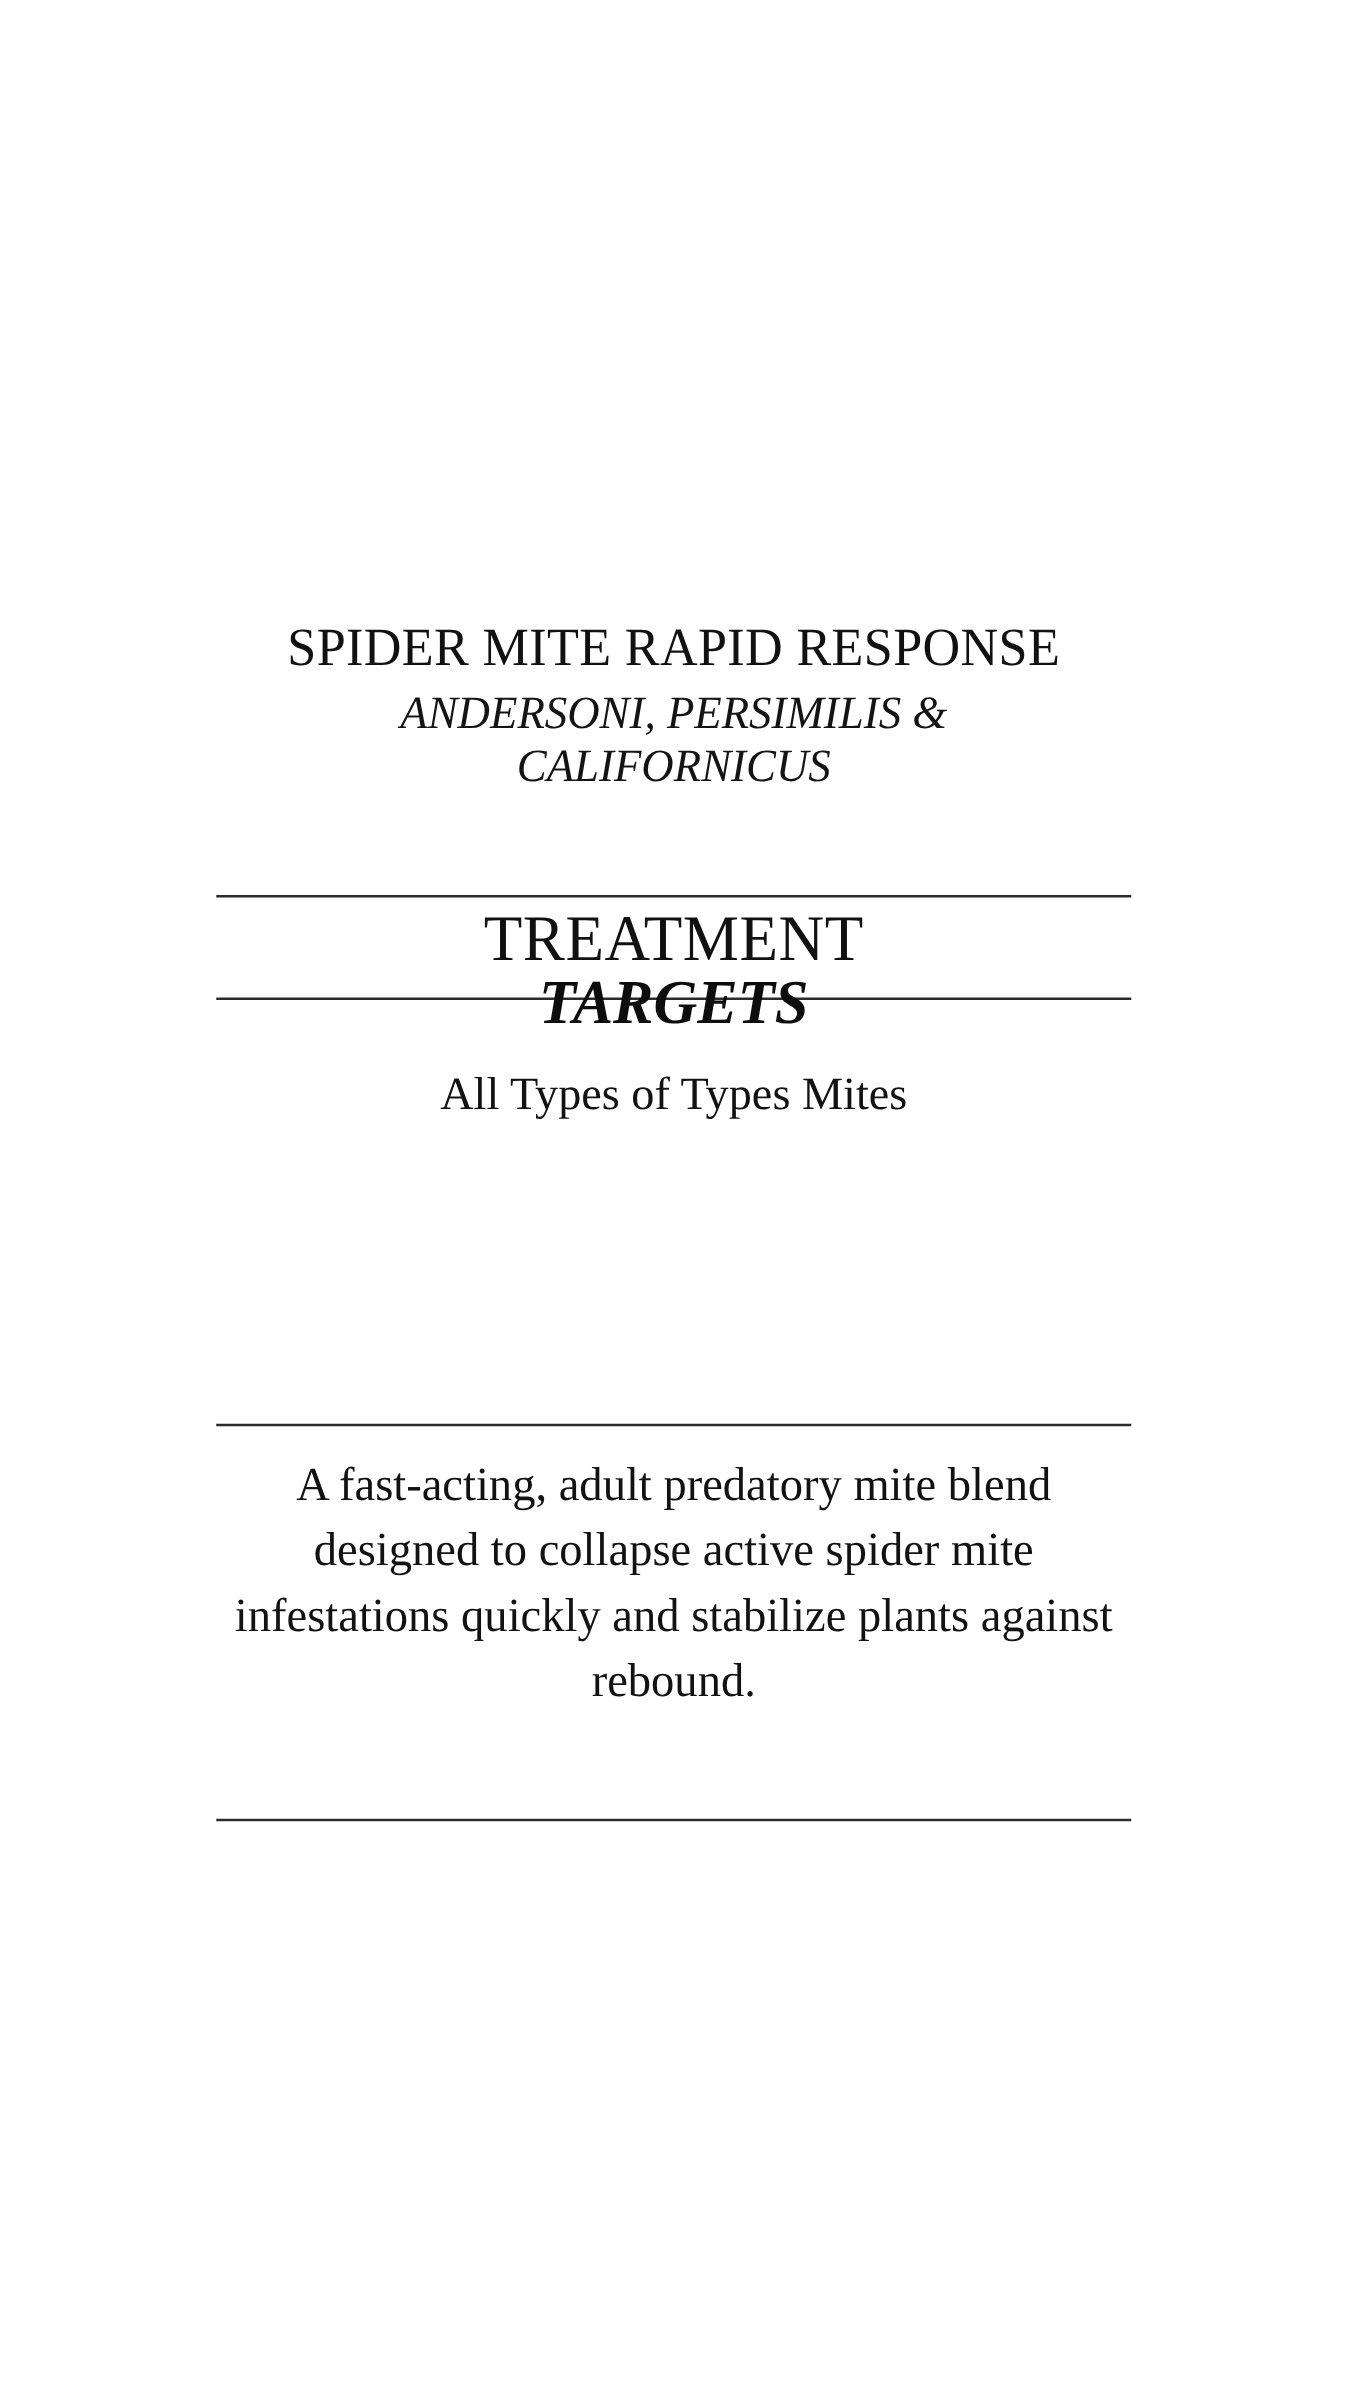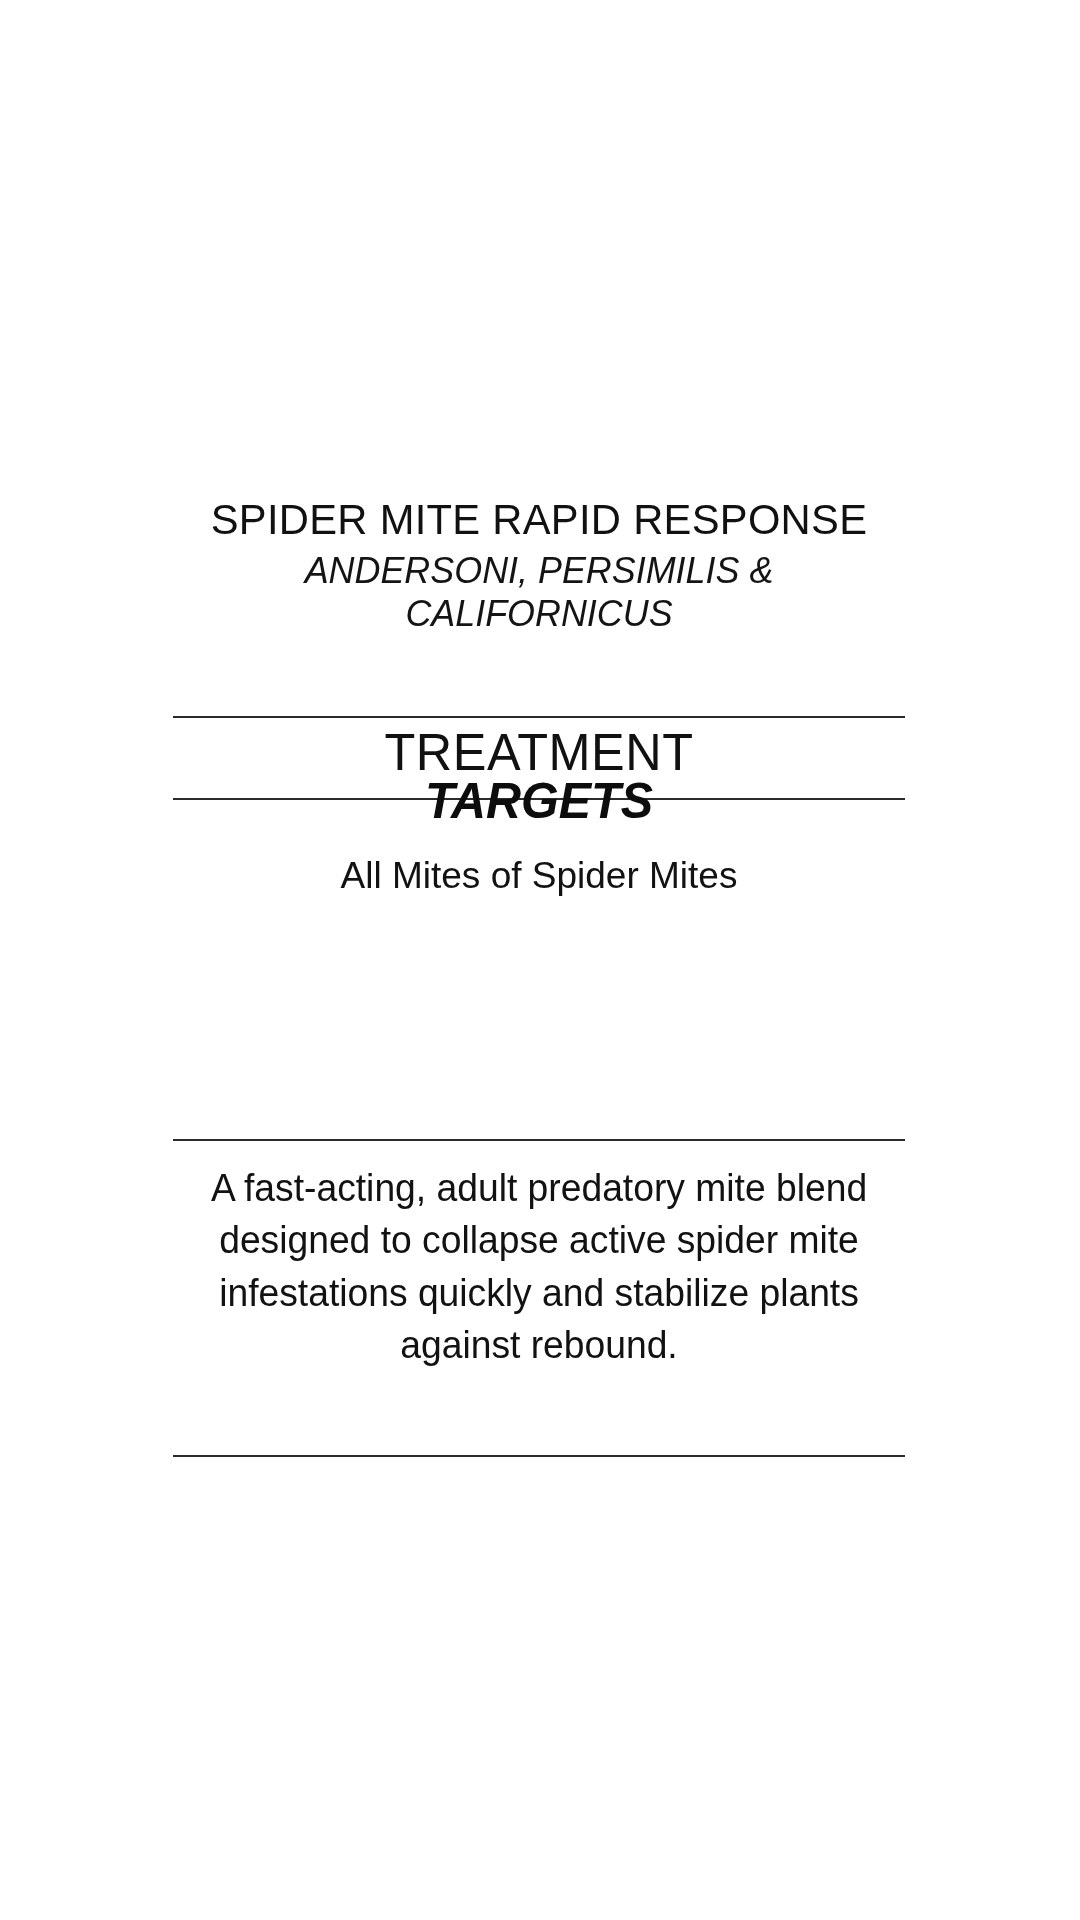"SPIDER MITE RAPID RESPONSE" .page { font-family: none -> Liberation Serif, serif }
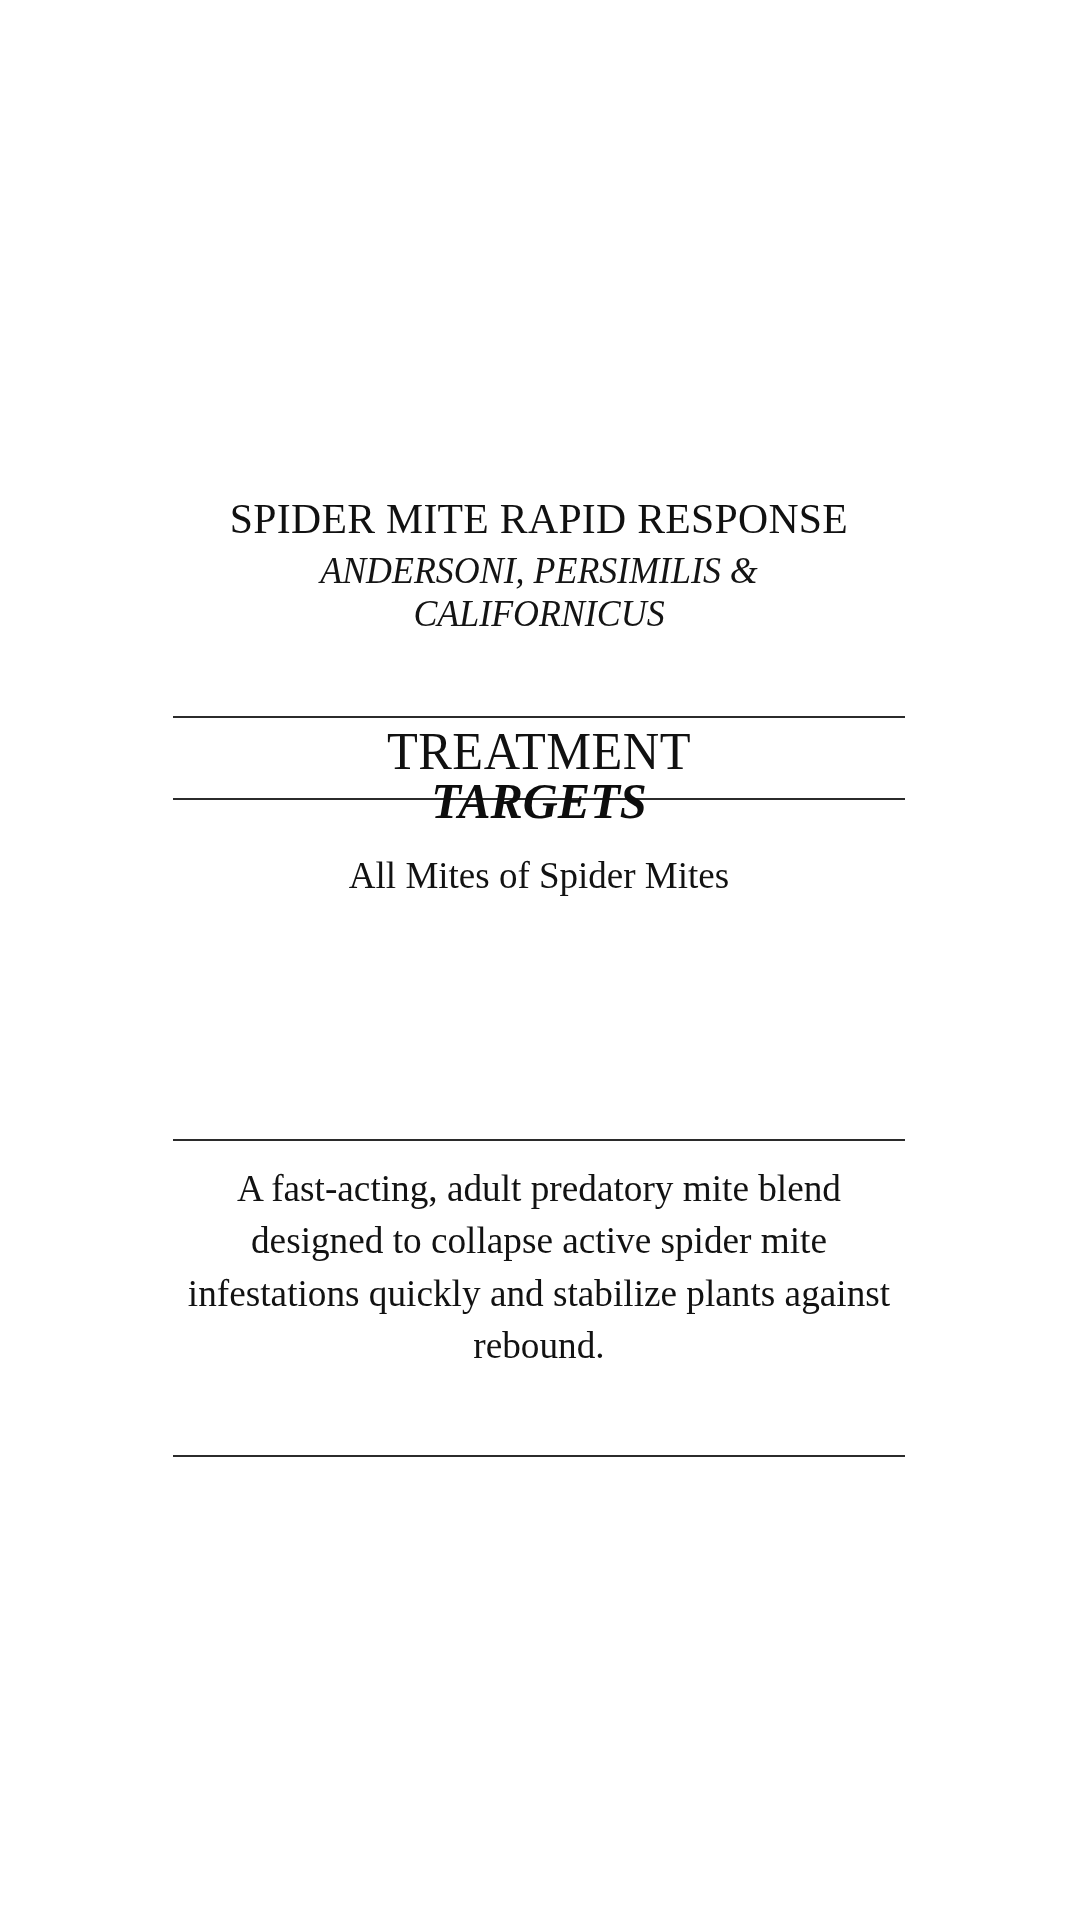"All Mites of Spider Mites" div.targets-value { text: Mites of Spider -> Types of Types }
